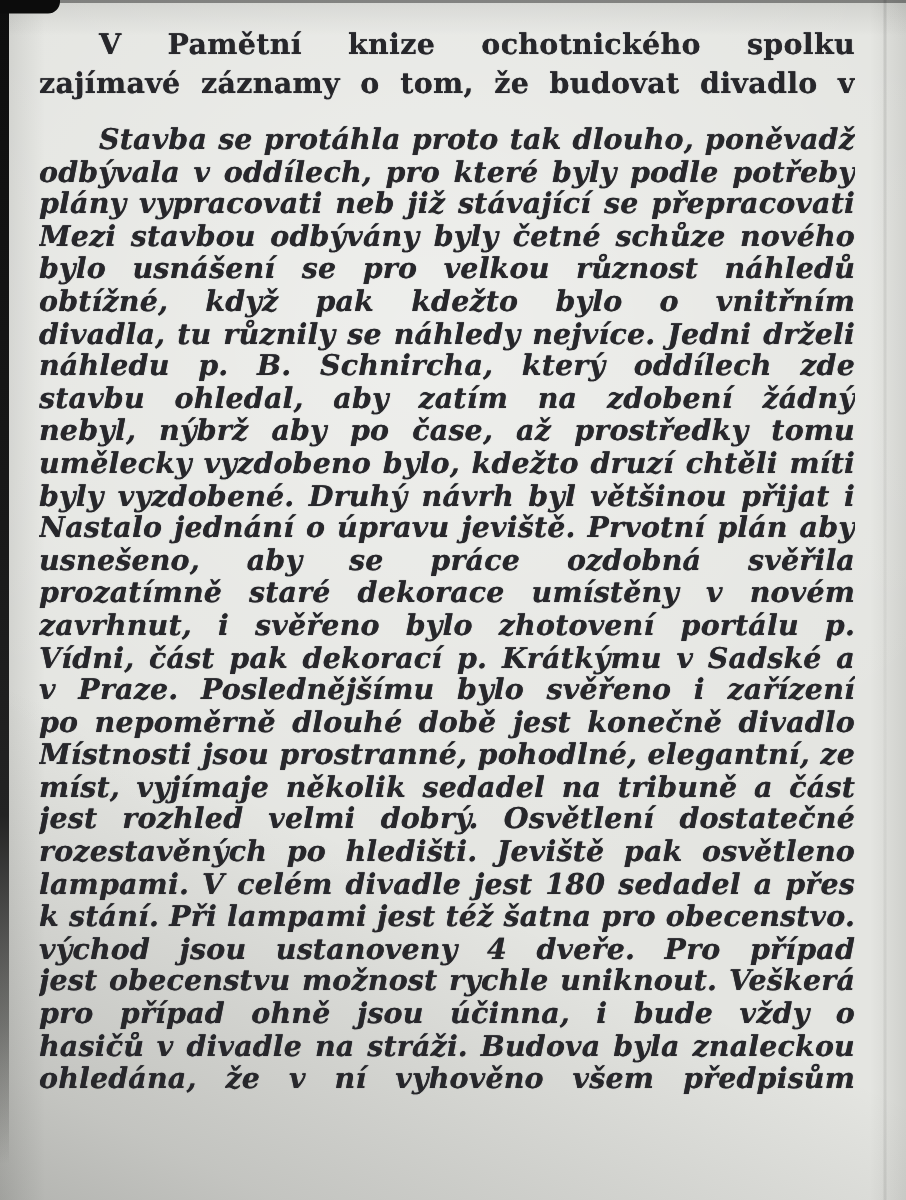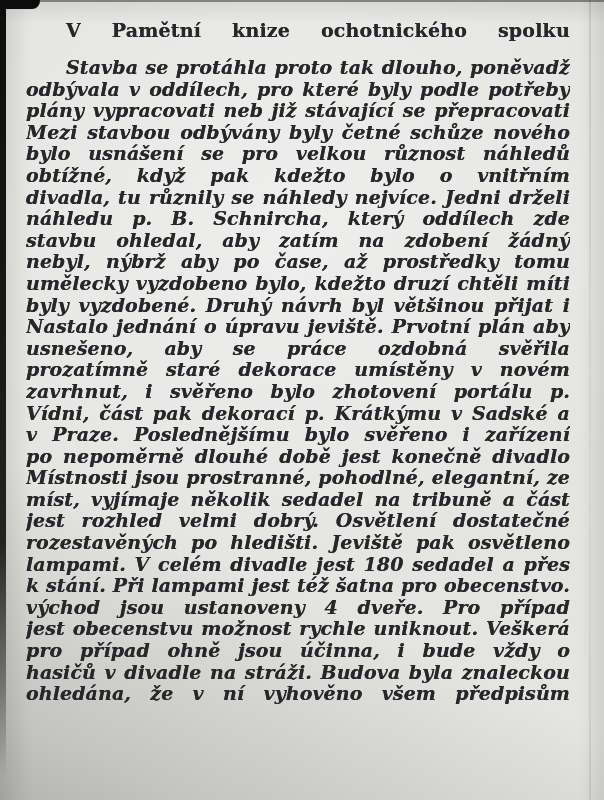"zajímavé záznamy o tom, že" div.line { html: none -> <div>zajímavé záznamy o tom, že budovat divadlo v</div> }
